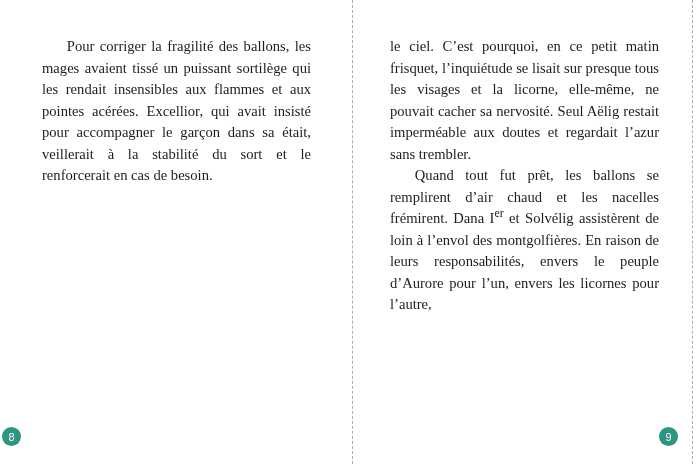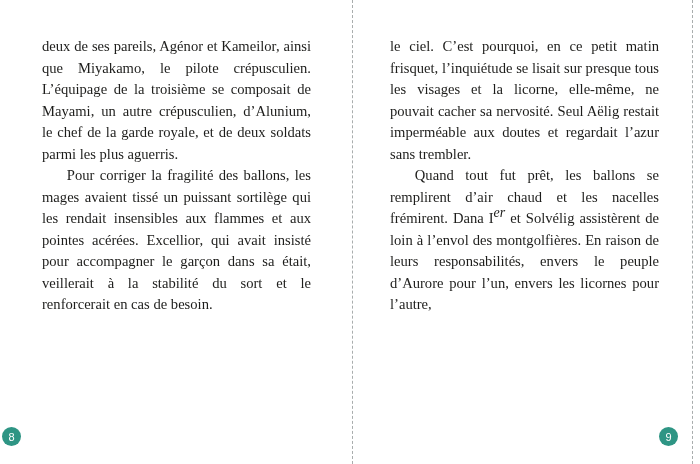"deux de ses pareils, Agénor" p { html: <p>deux de ses pareils, Agénor et Kameilor, ainsi que Miyakamo, le pilote crépusculien. L’équipage de la troisième se composait de Mayami, un autre crépusculien, d’Alunium, le chef de la garde royale, et de deux soldats parmi les plus aguerris.</p> -> none }
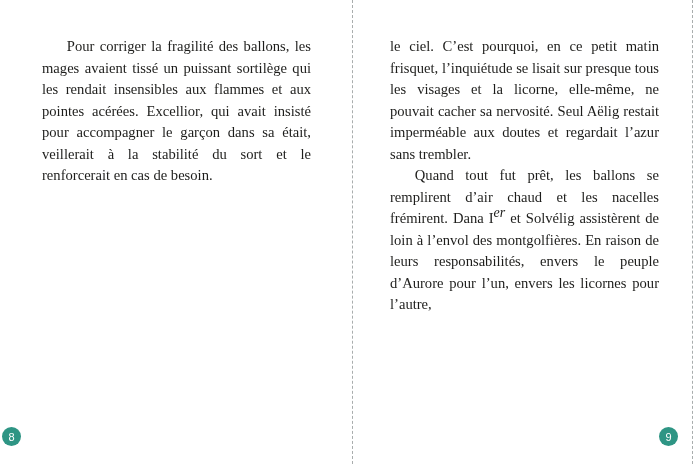"er" sup.ordinal { font-size: 14px -> 12px; font-style: italic -> none }
